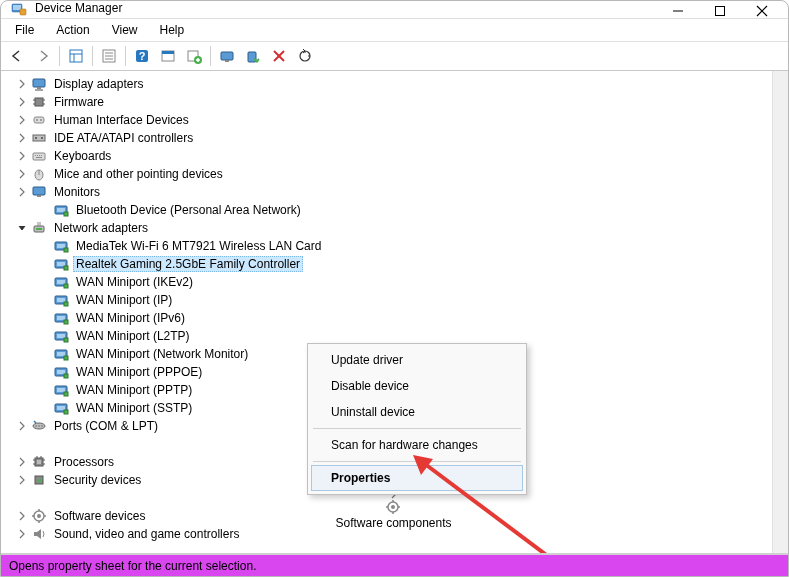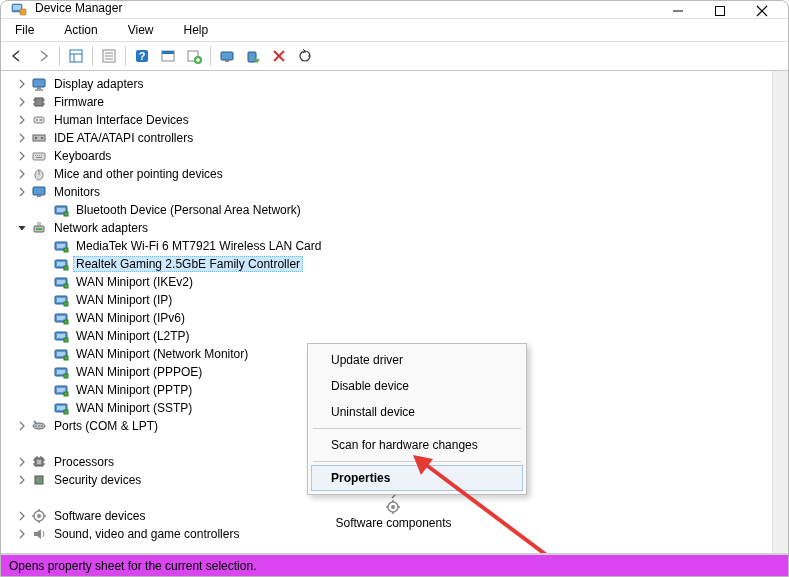"File" .menubar { gap: 14px -> 6px }
